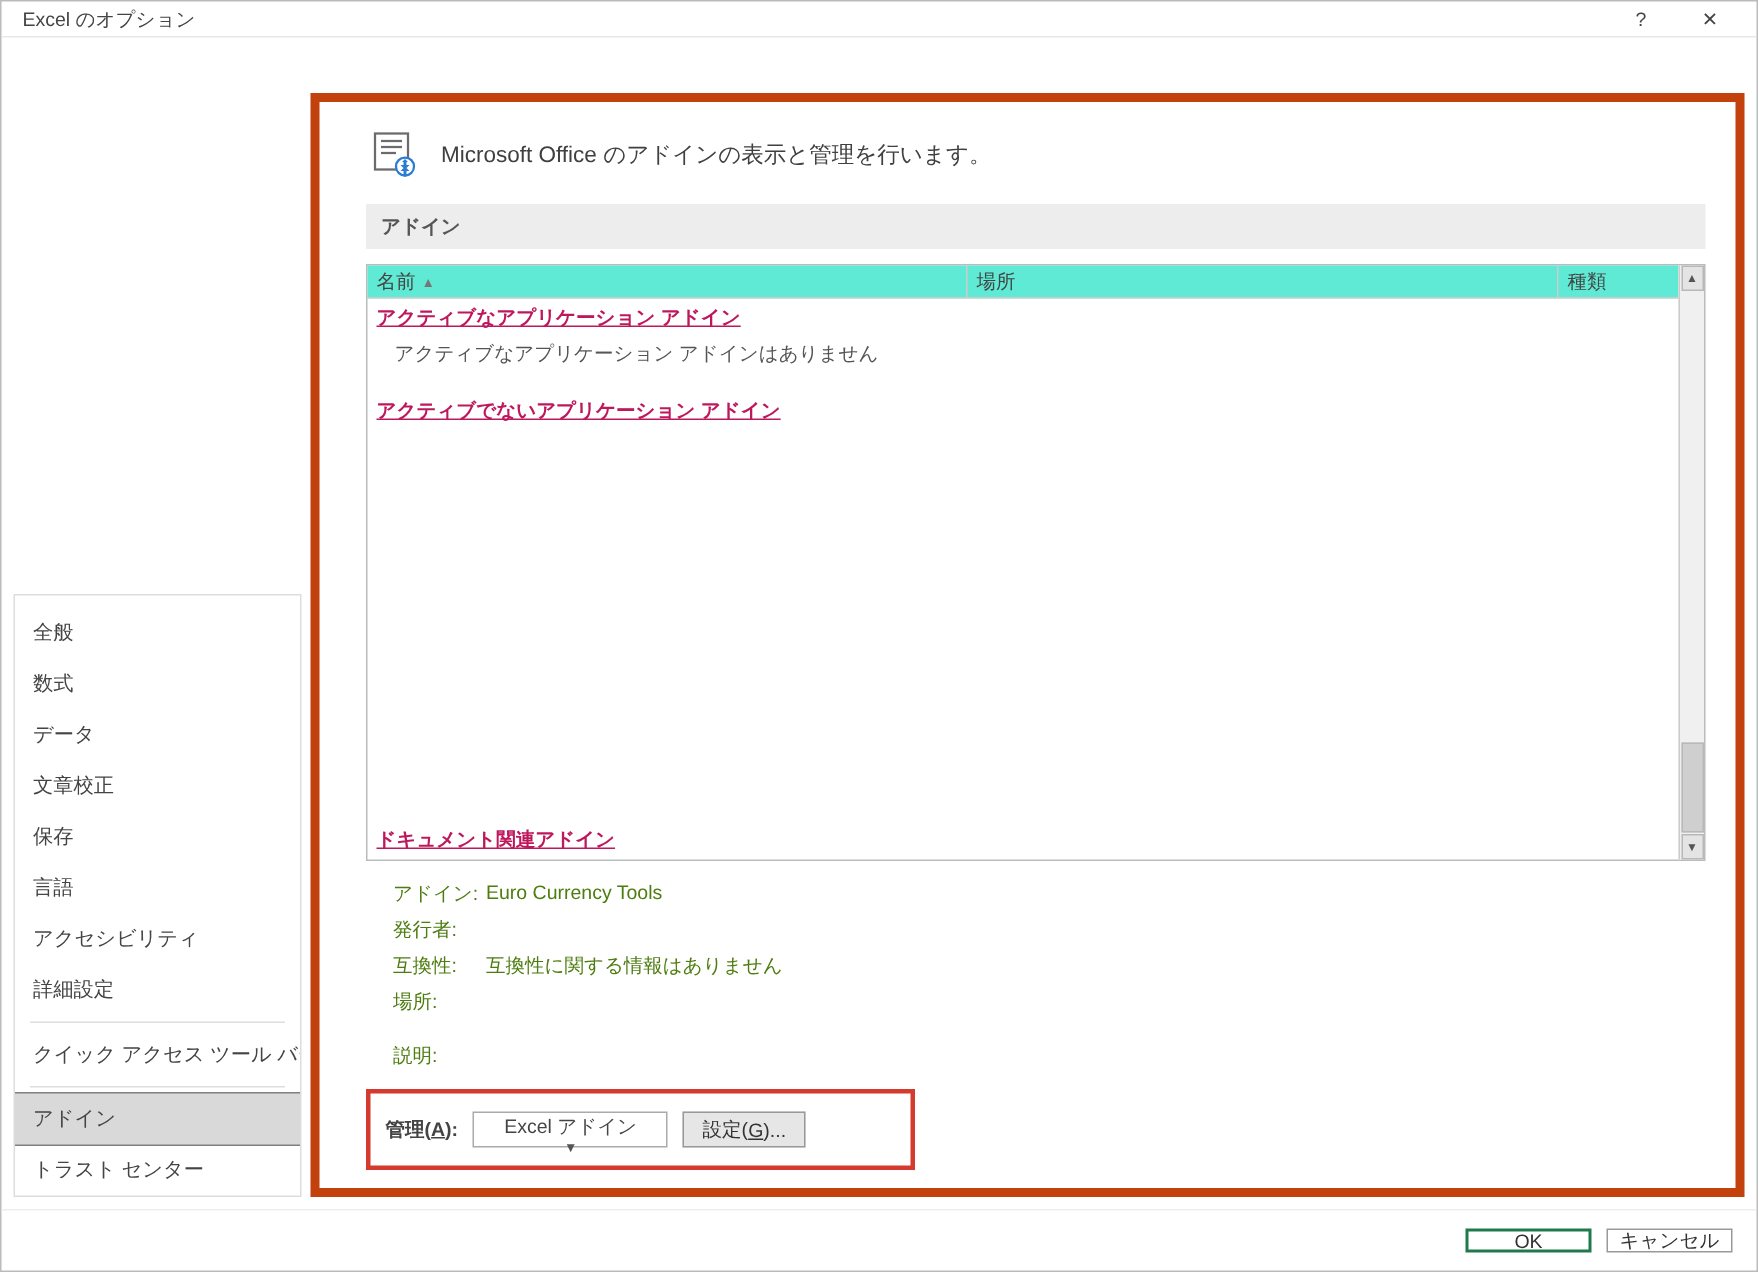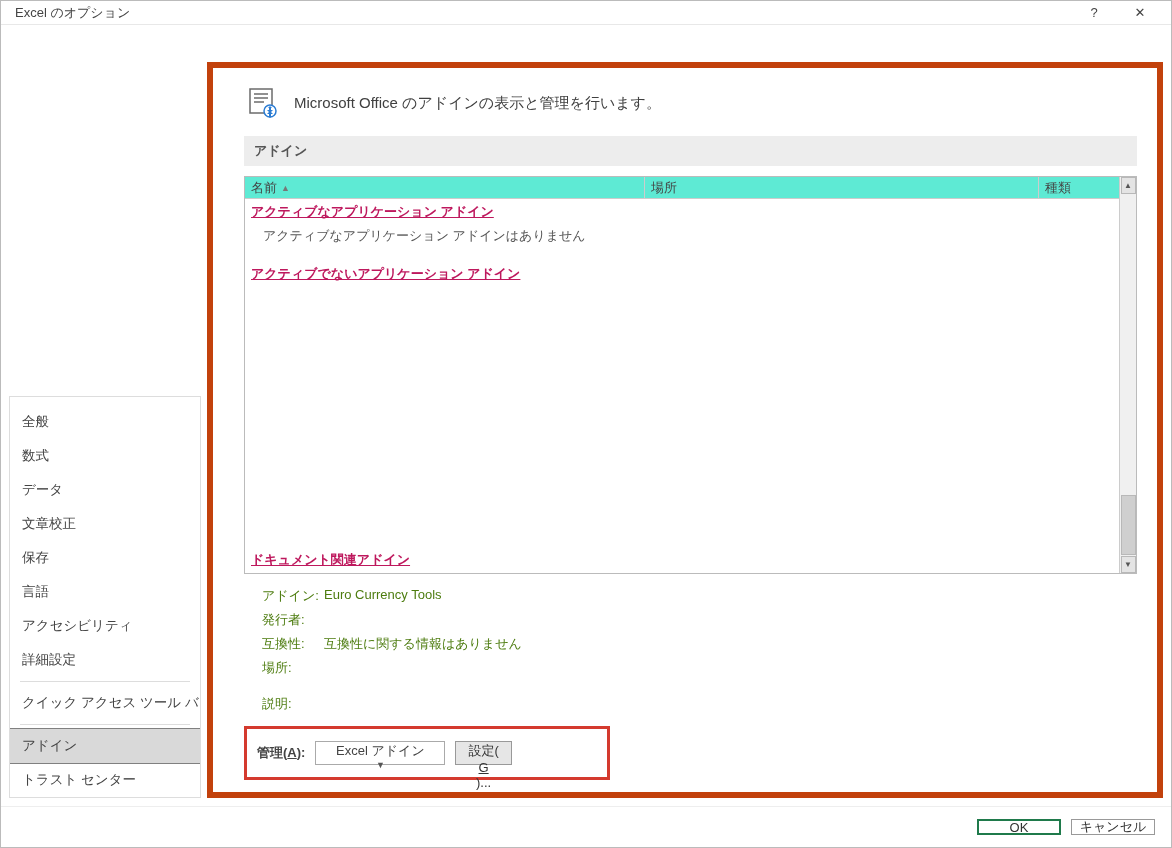"設定(" .manage-btn { flex-direction: column -> none }
